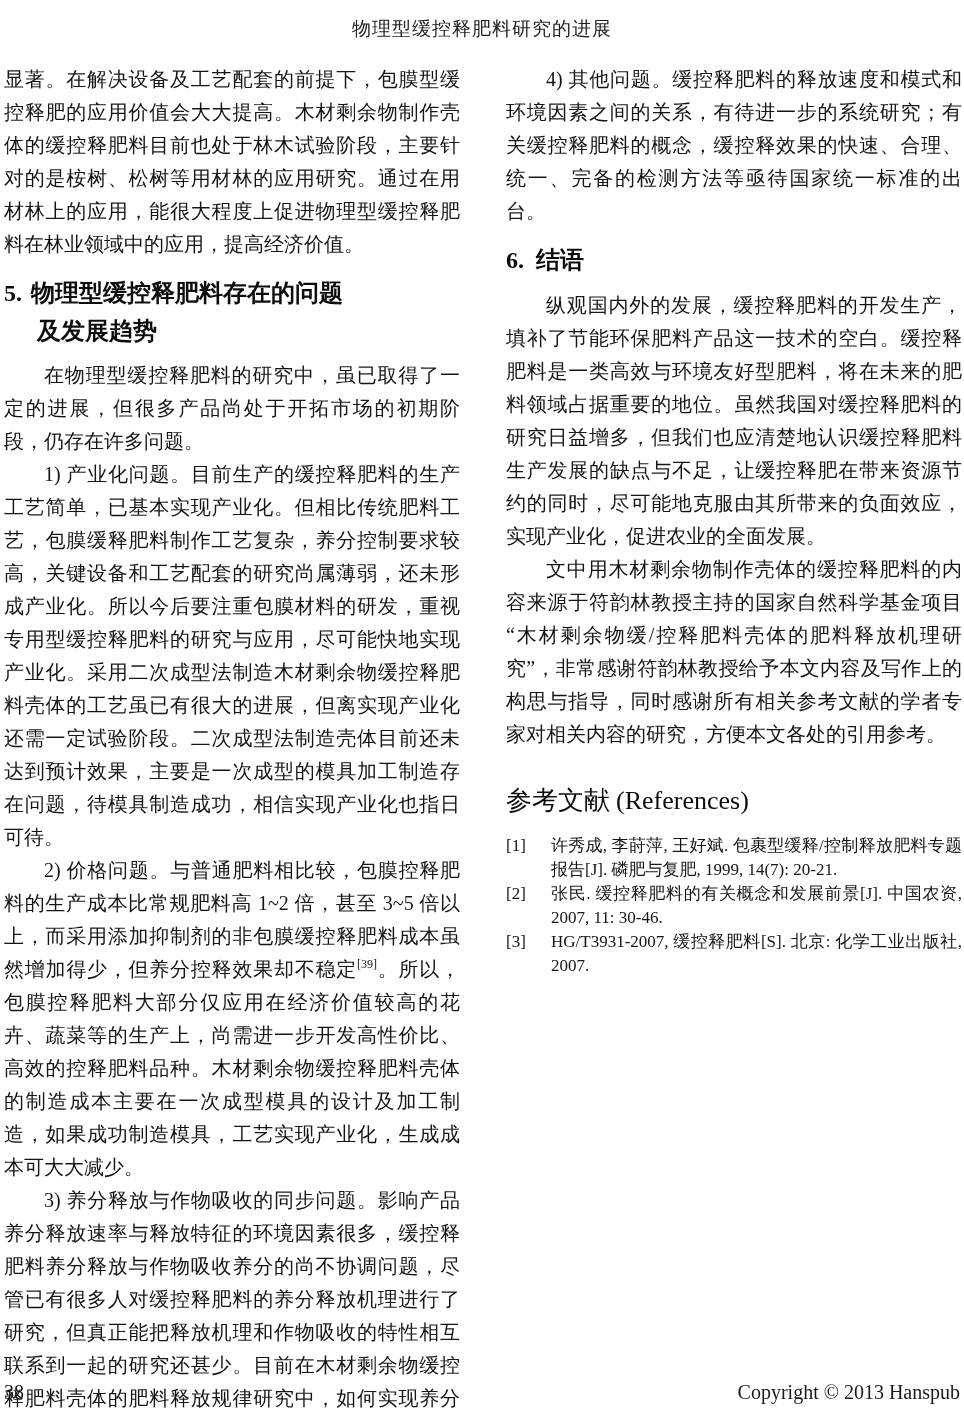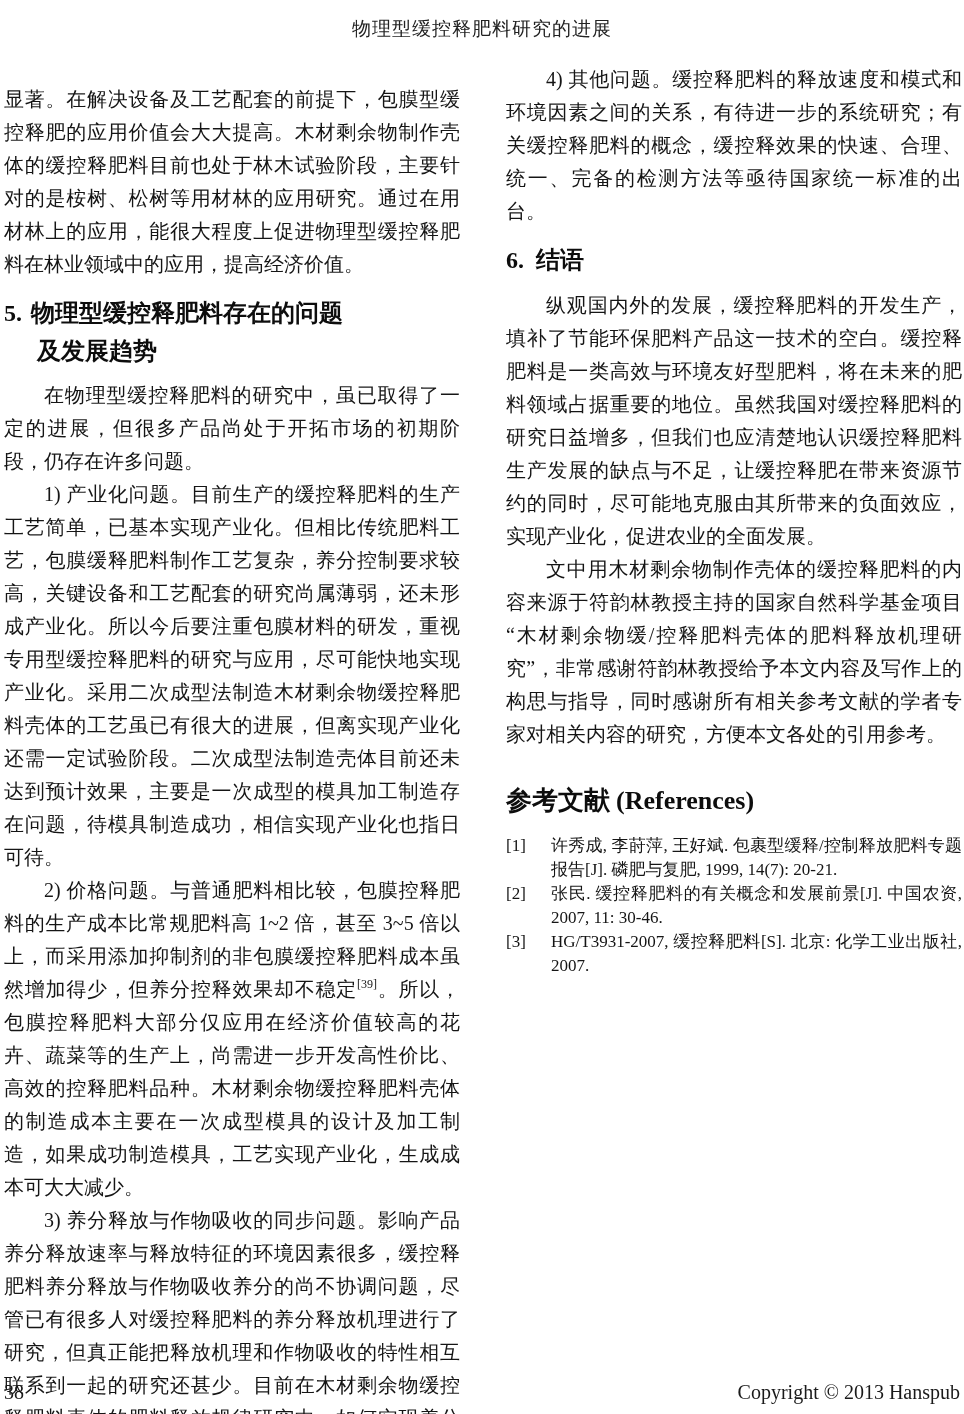"显著。在解决设备及工艺配套的前提下，包膜型缓控释肥的应用价值会大大提高。木材剩余" p.noindent { margin-top: 20px -> none }
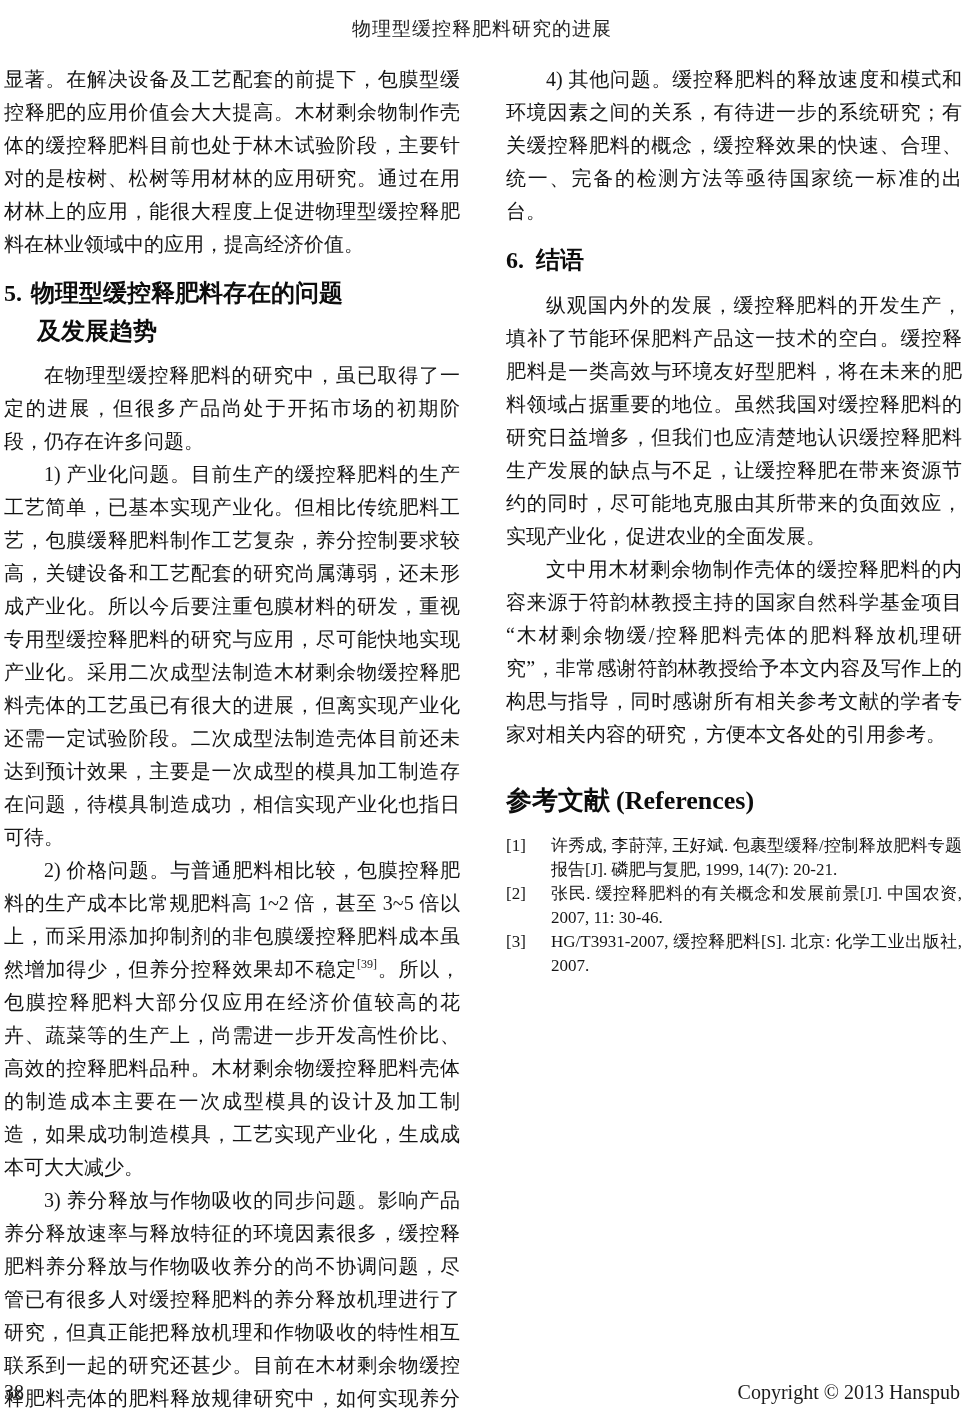"参考文献 (References)" .ref-heading { font-weight: bold -> normal }
